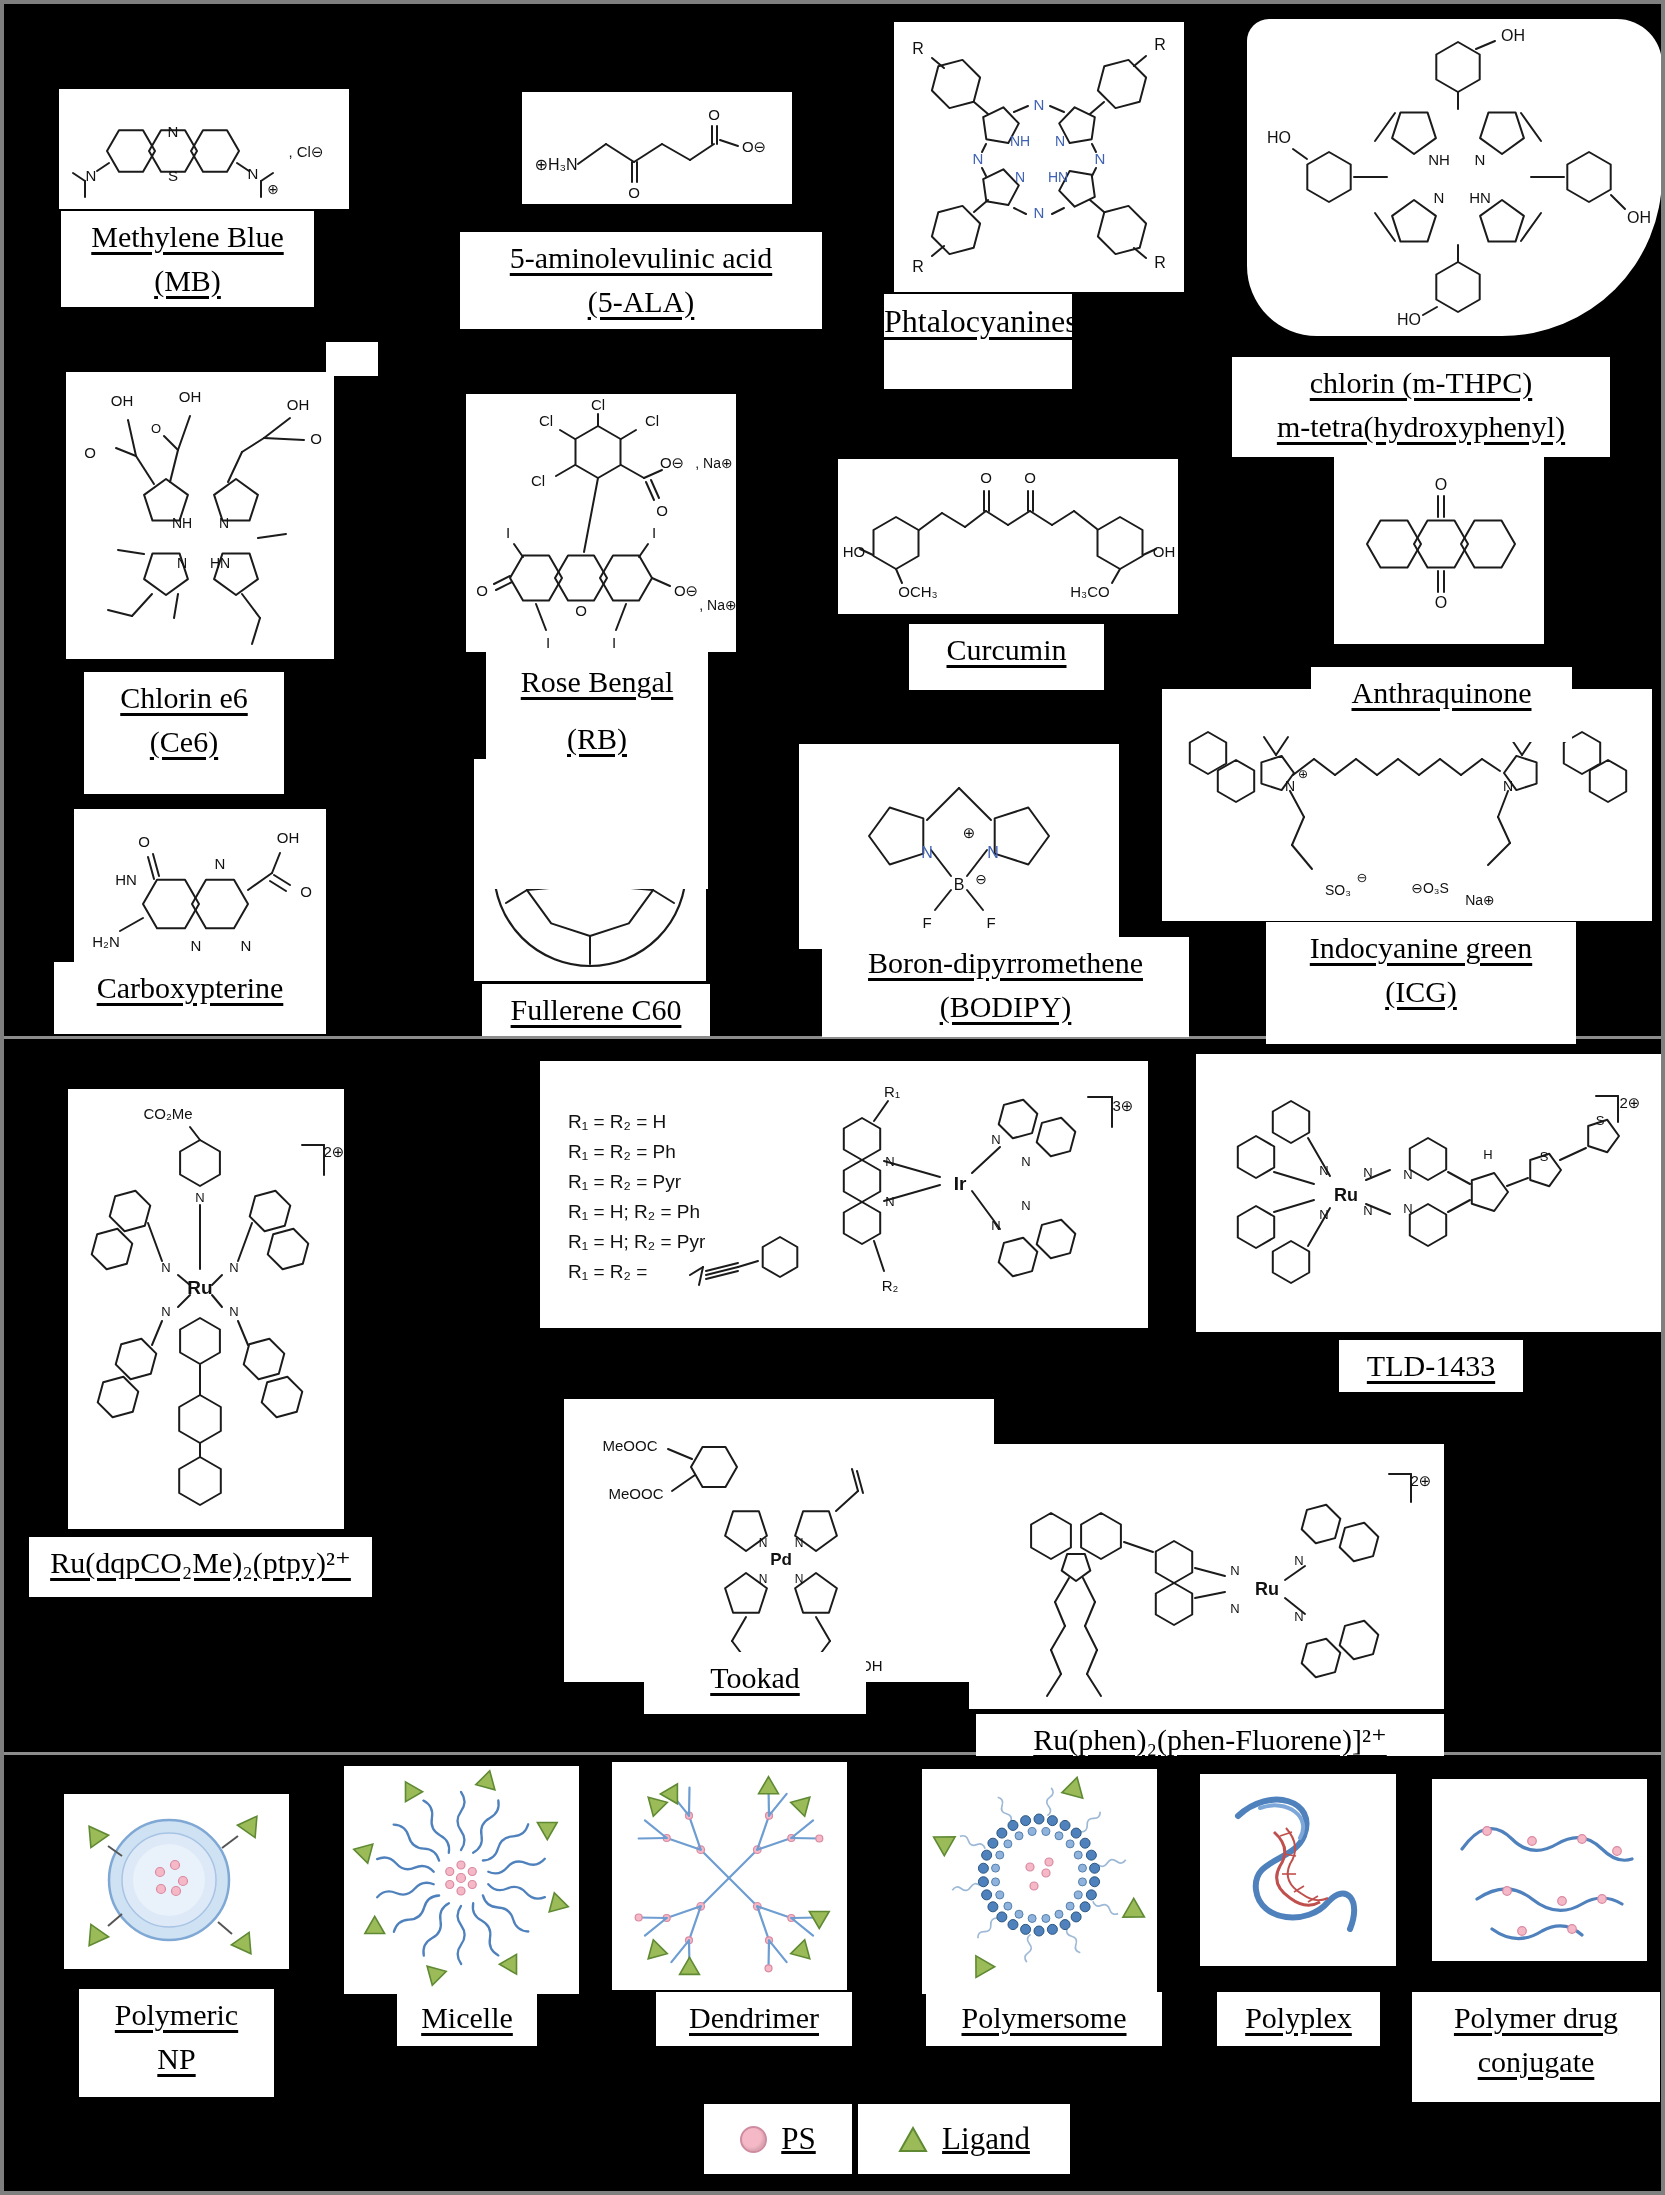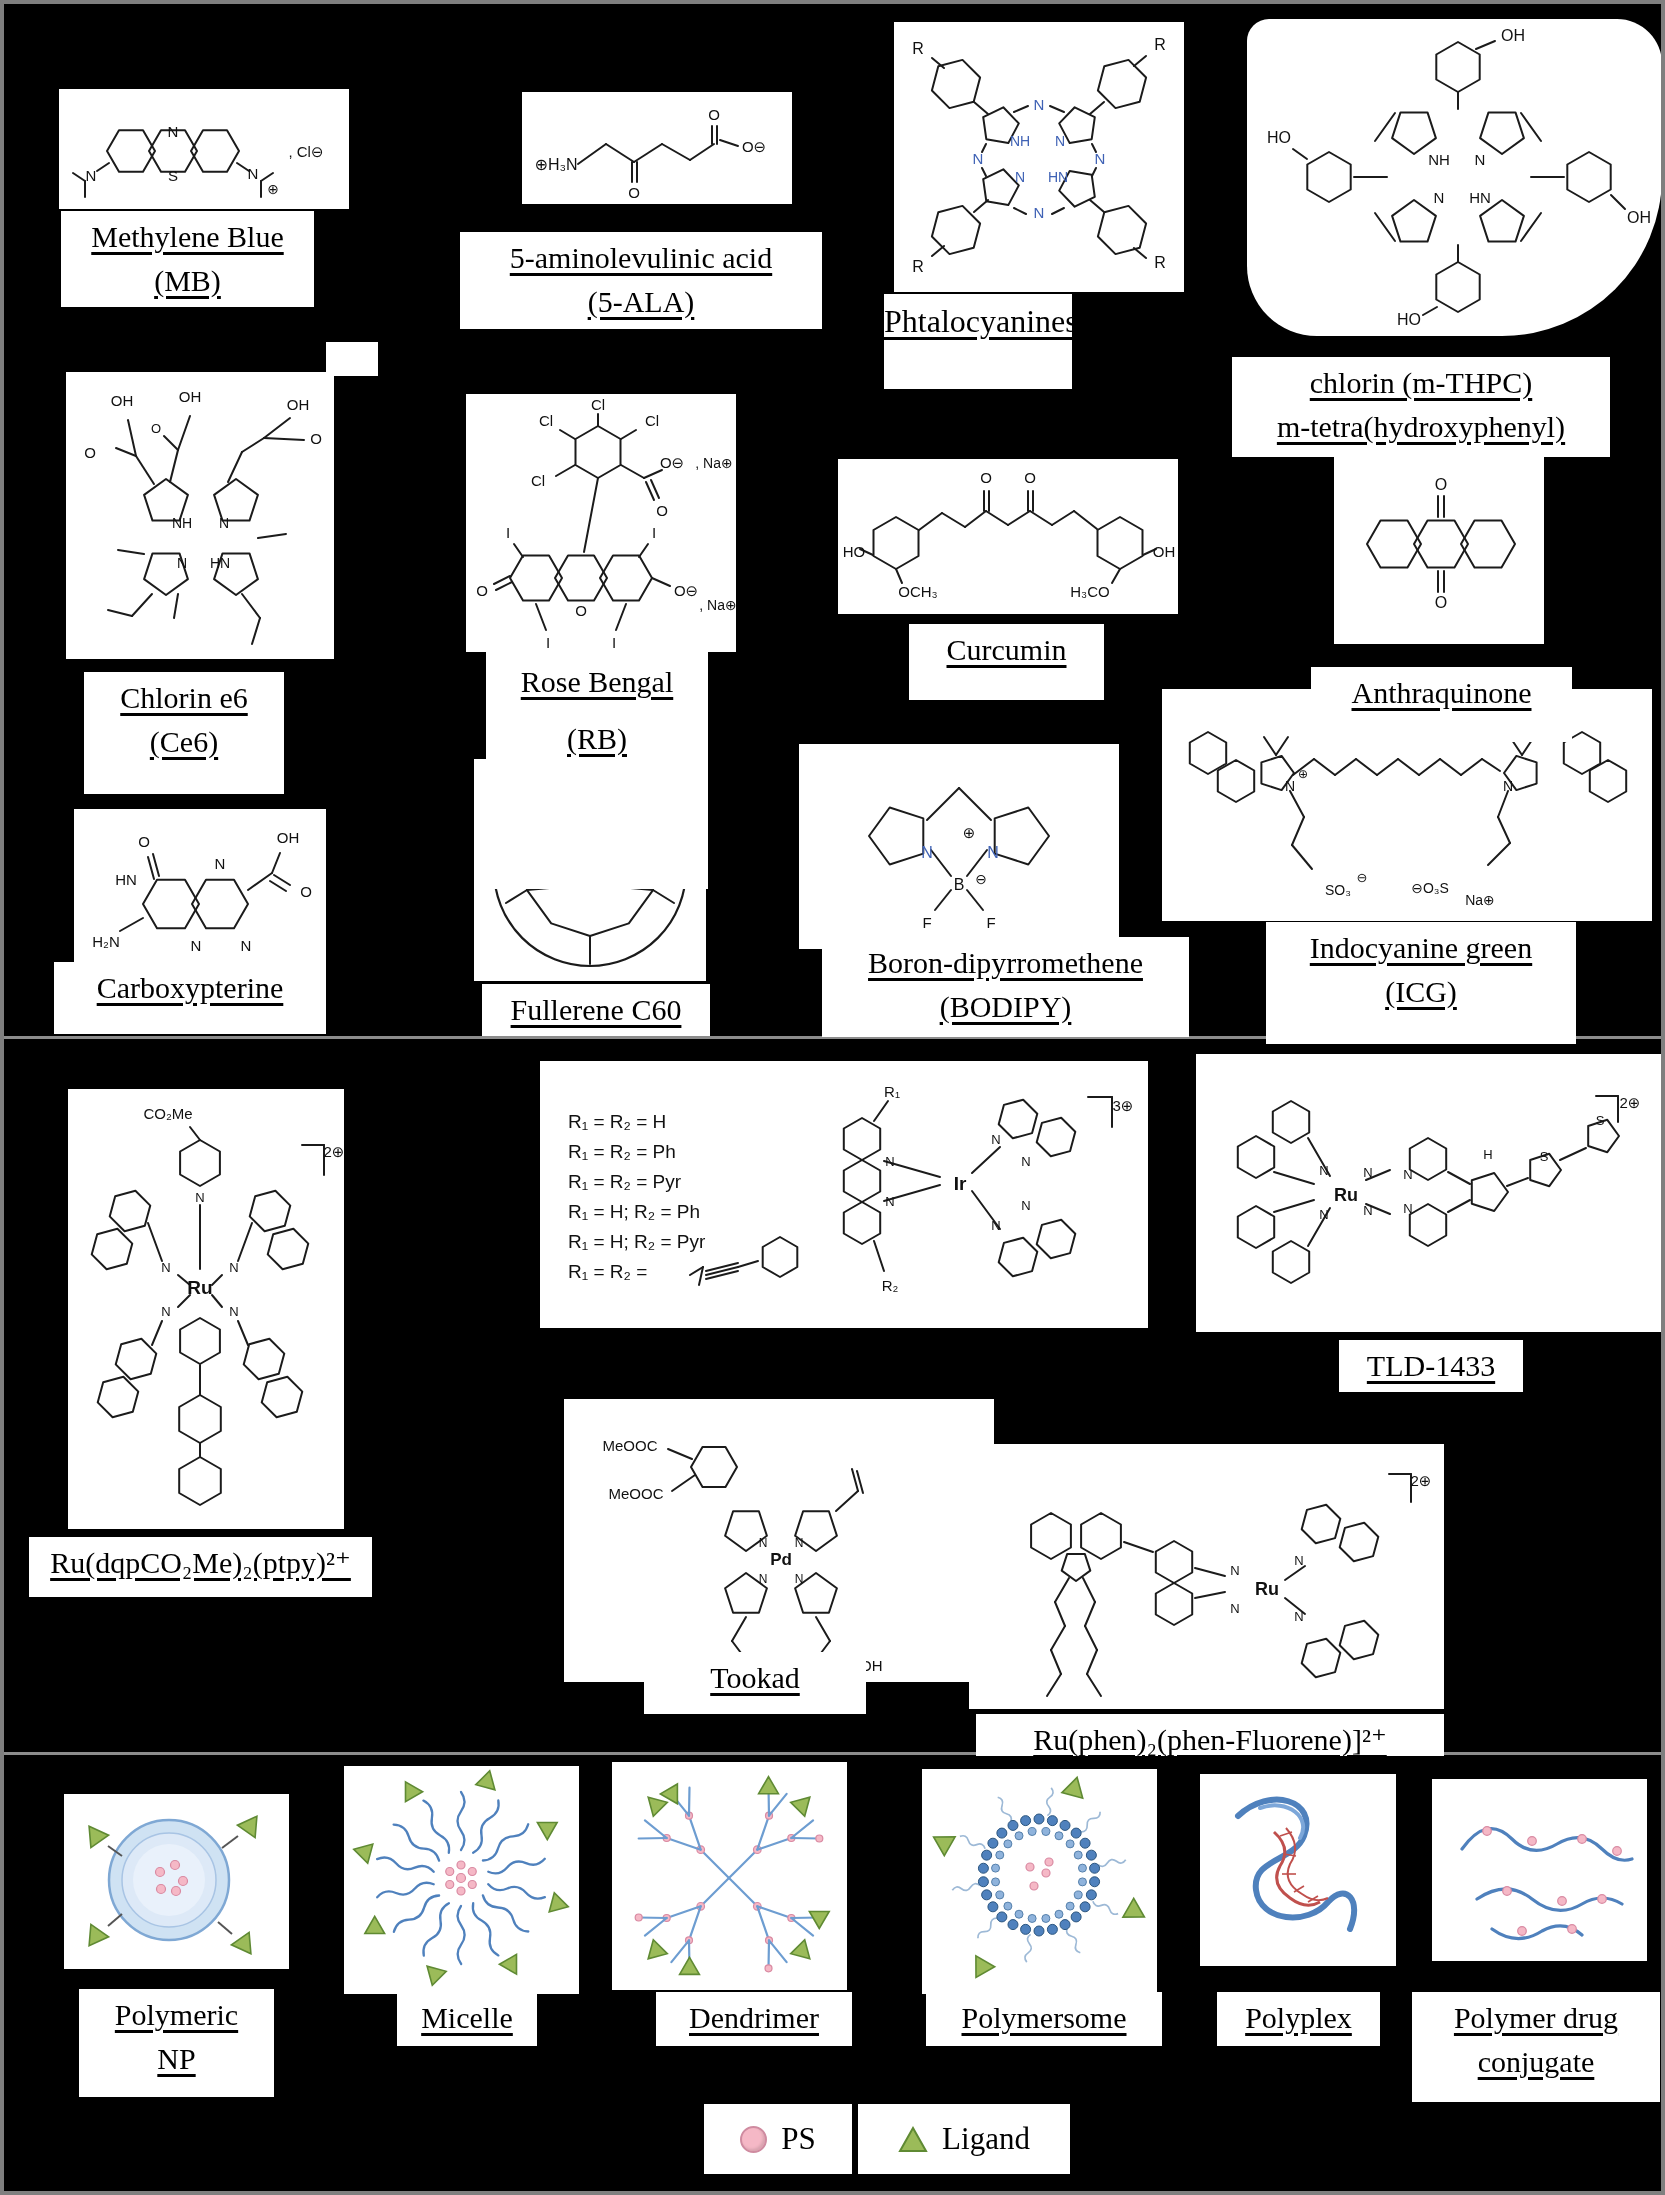"Curcumin" div.panel { height: 76px -> 66px }
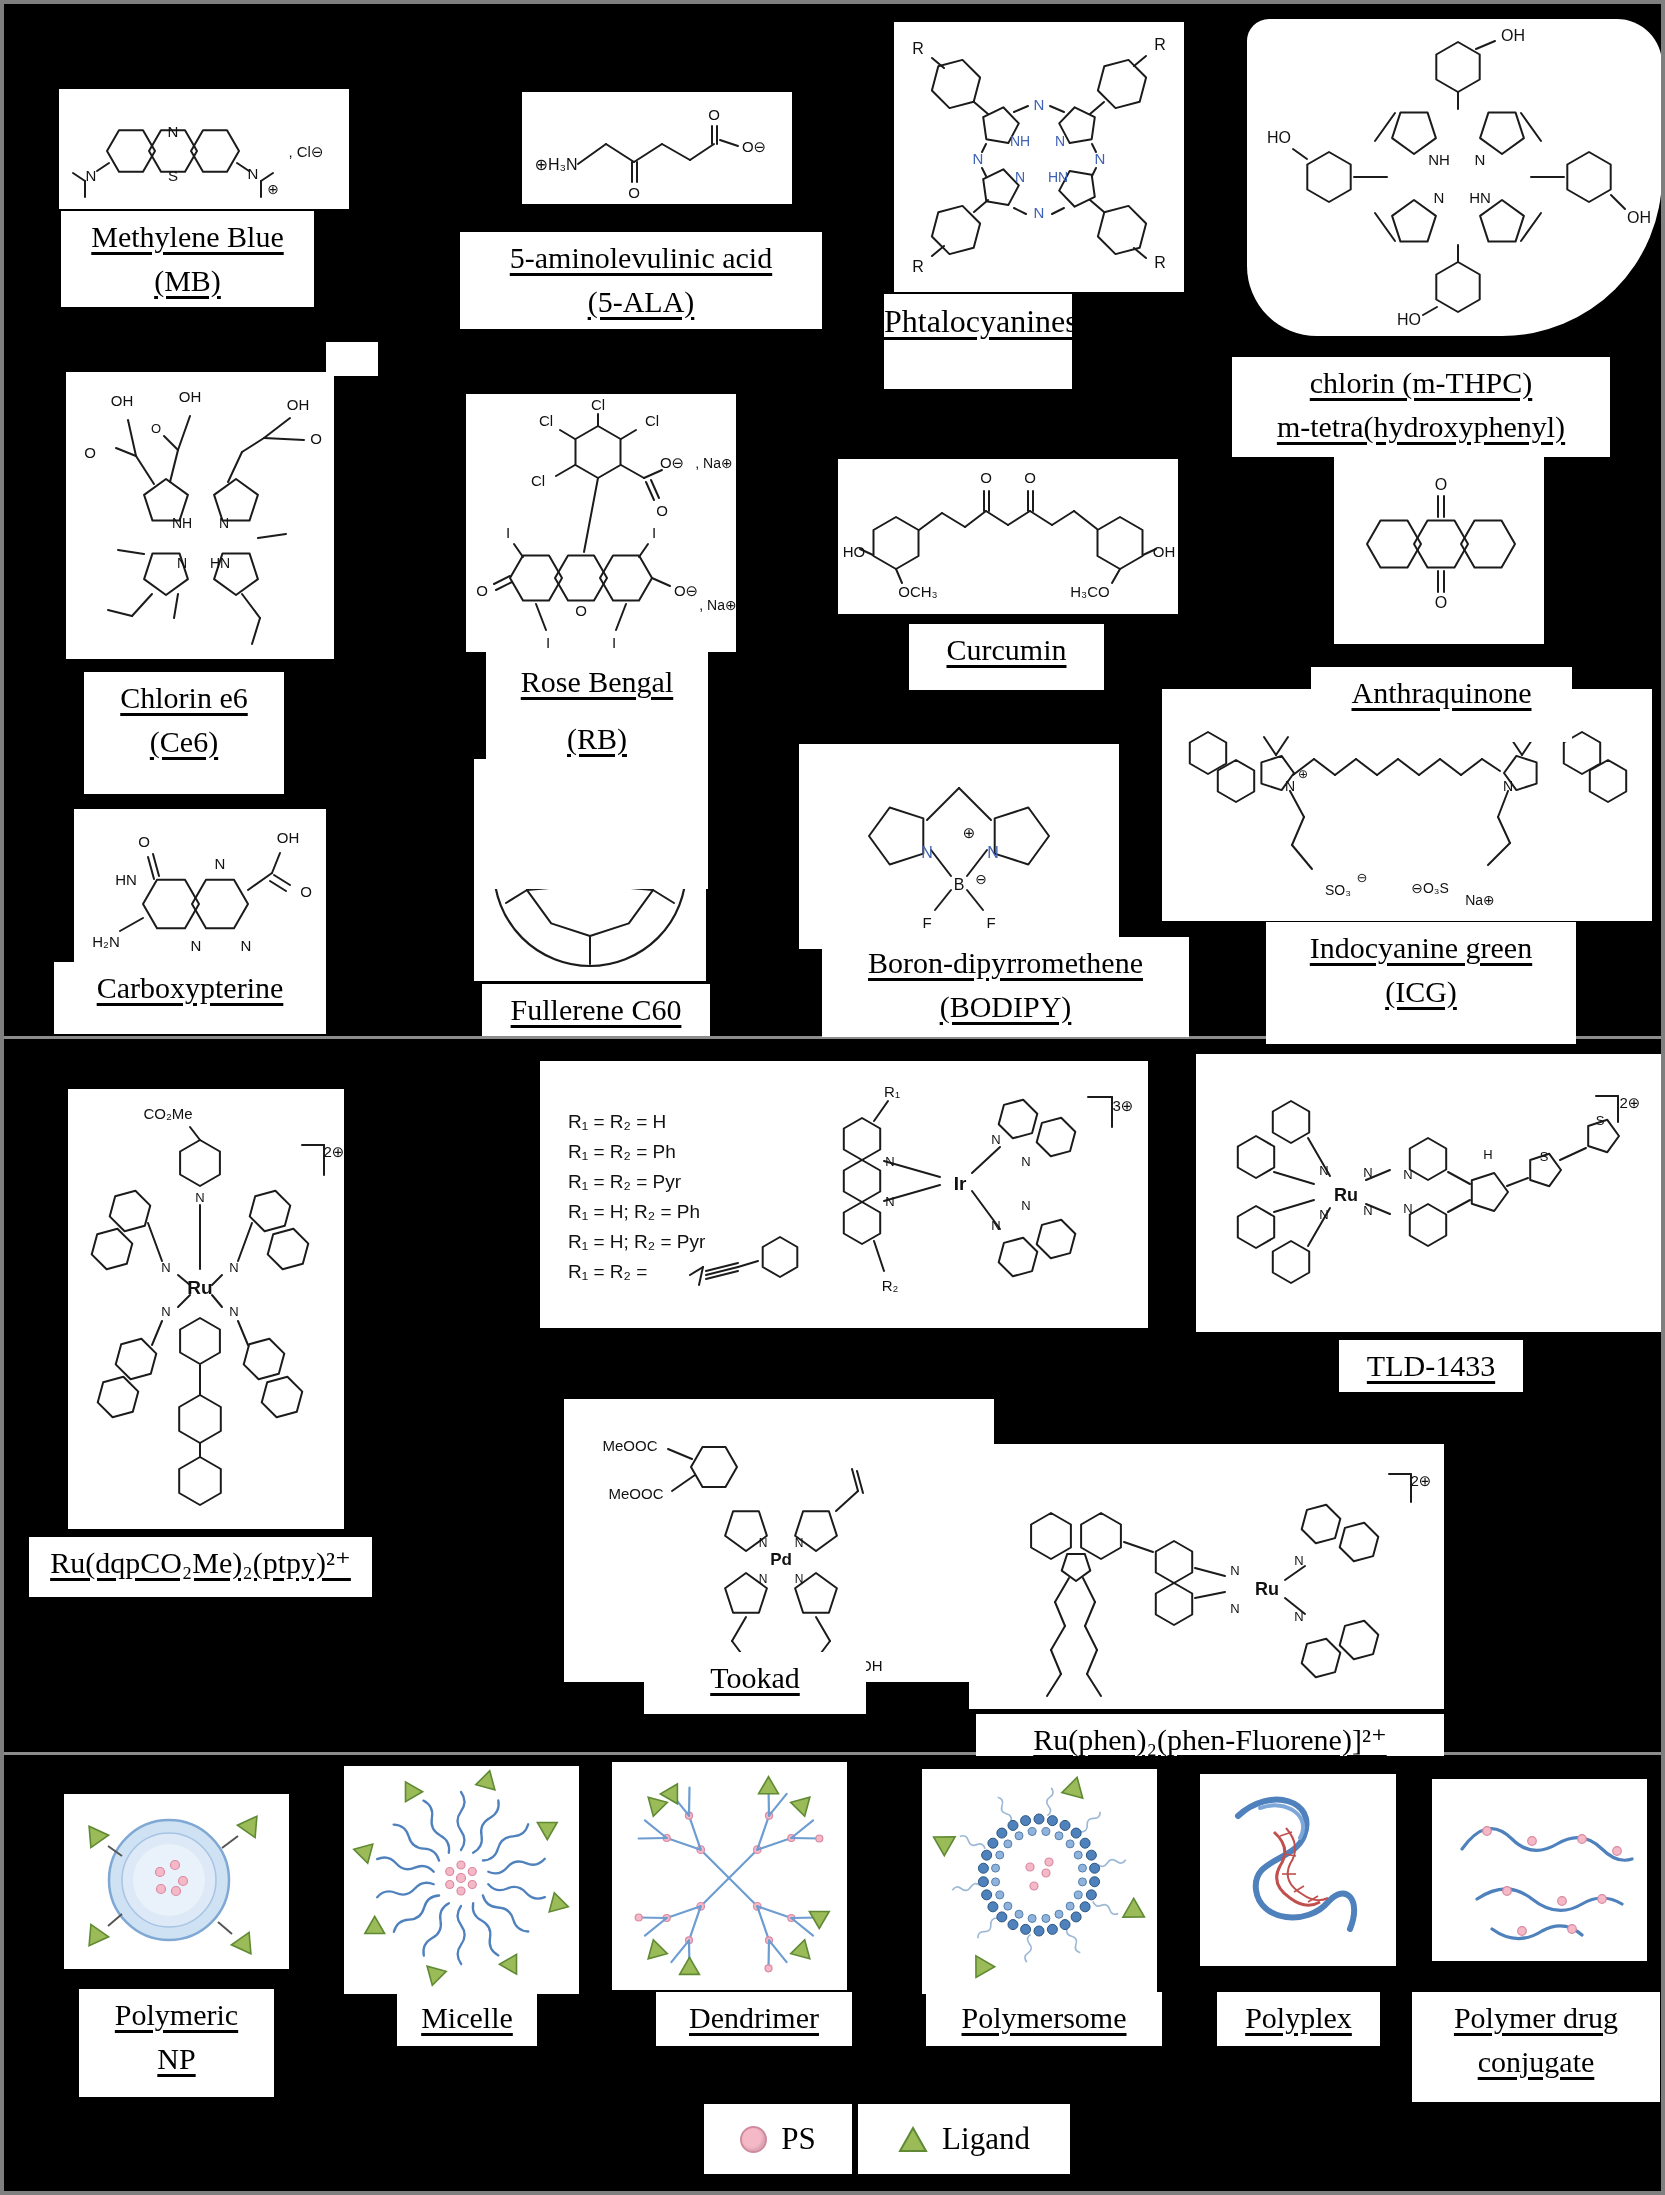"PS" .legendbox { text-decoration: none -> underline }
